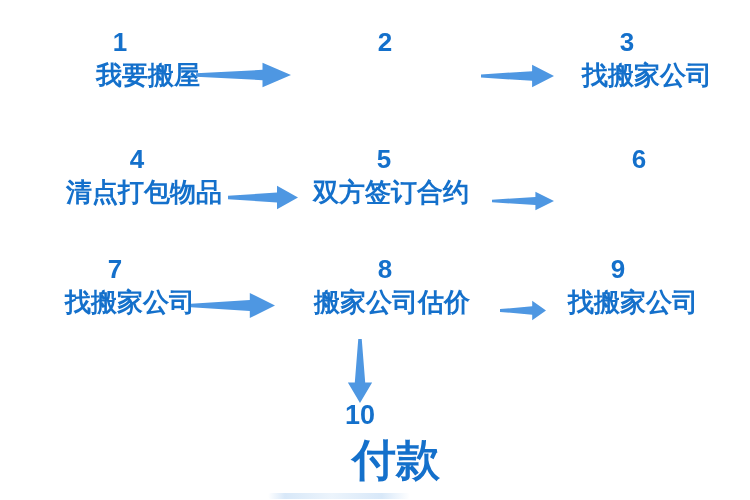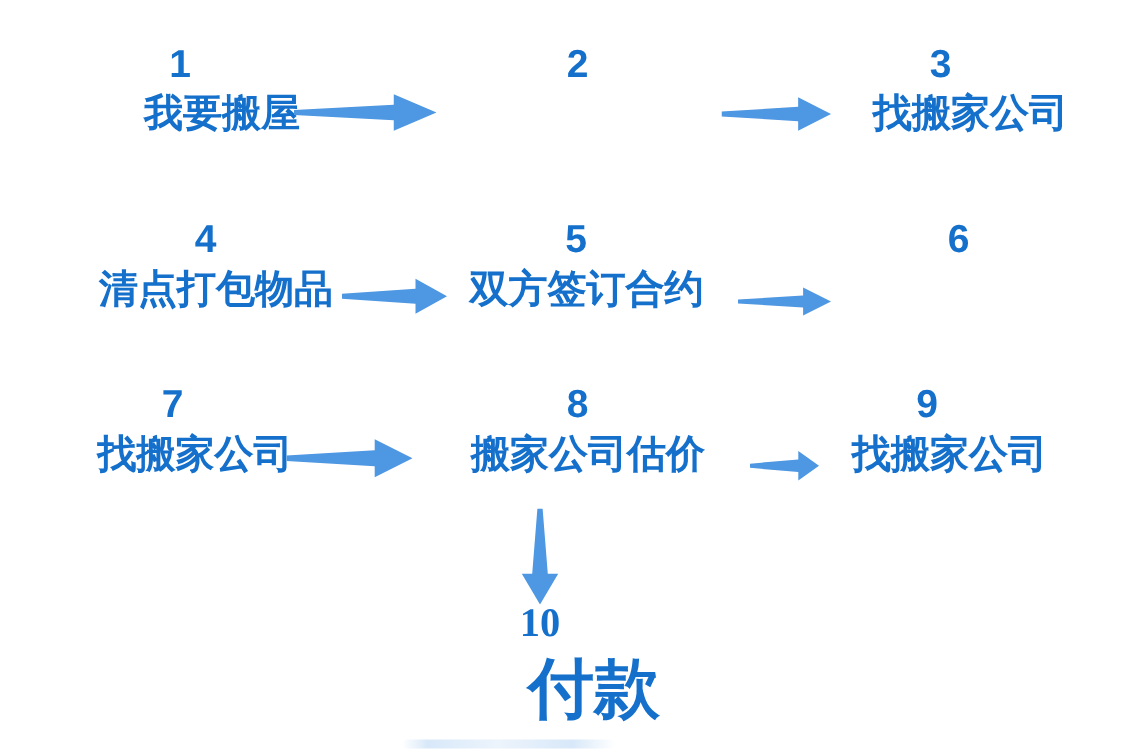"10" .step.final .num { font-family: Liberation Serif, serif -> none }
